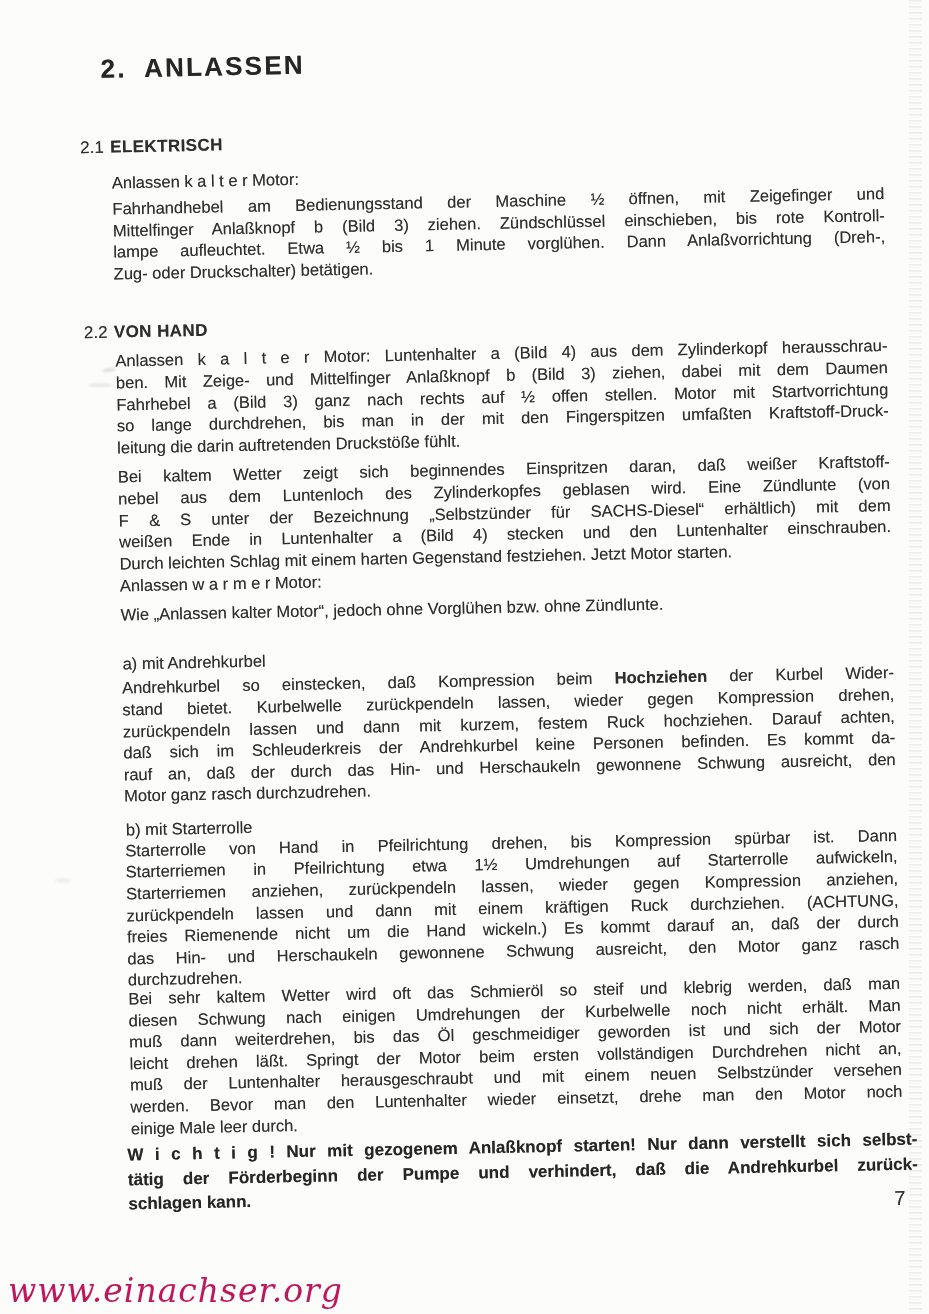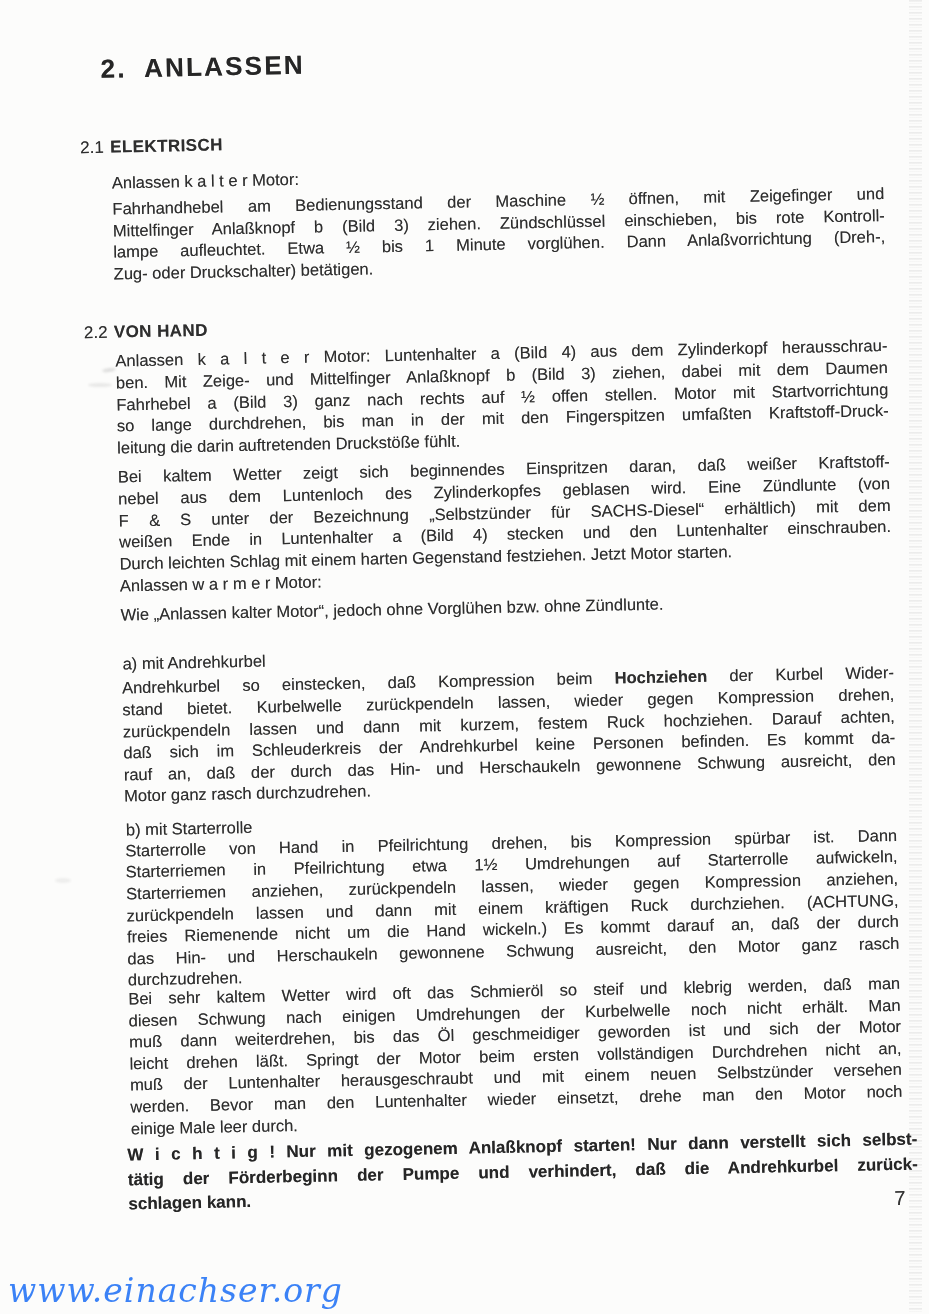"www.einachser.org" .watermark { color: #3b82f6 -> #be185d }
